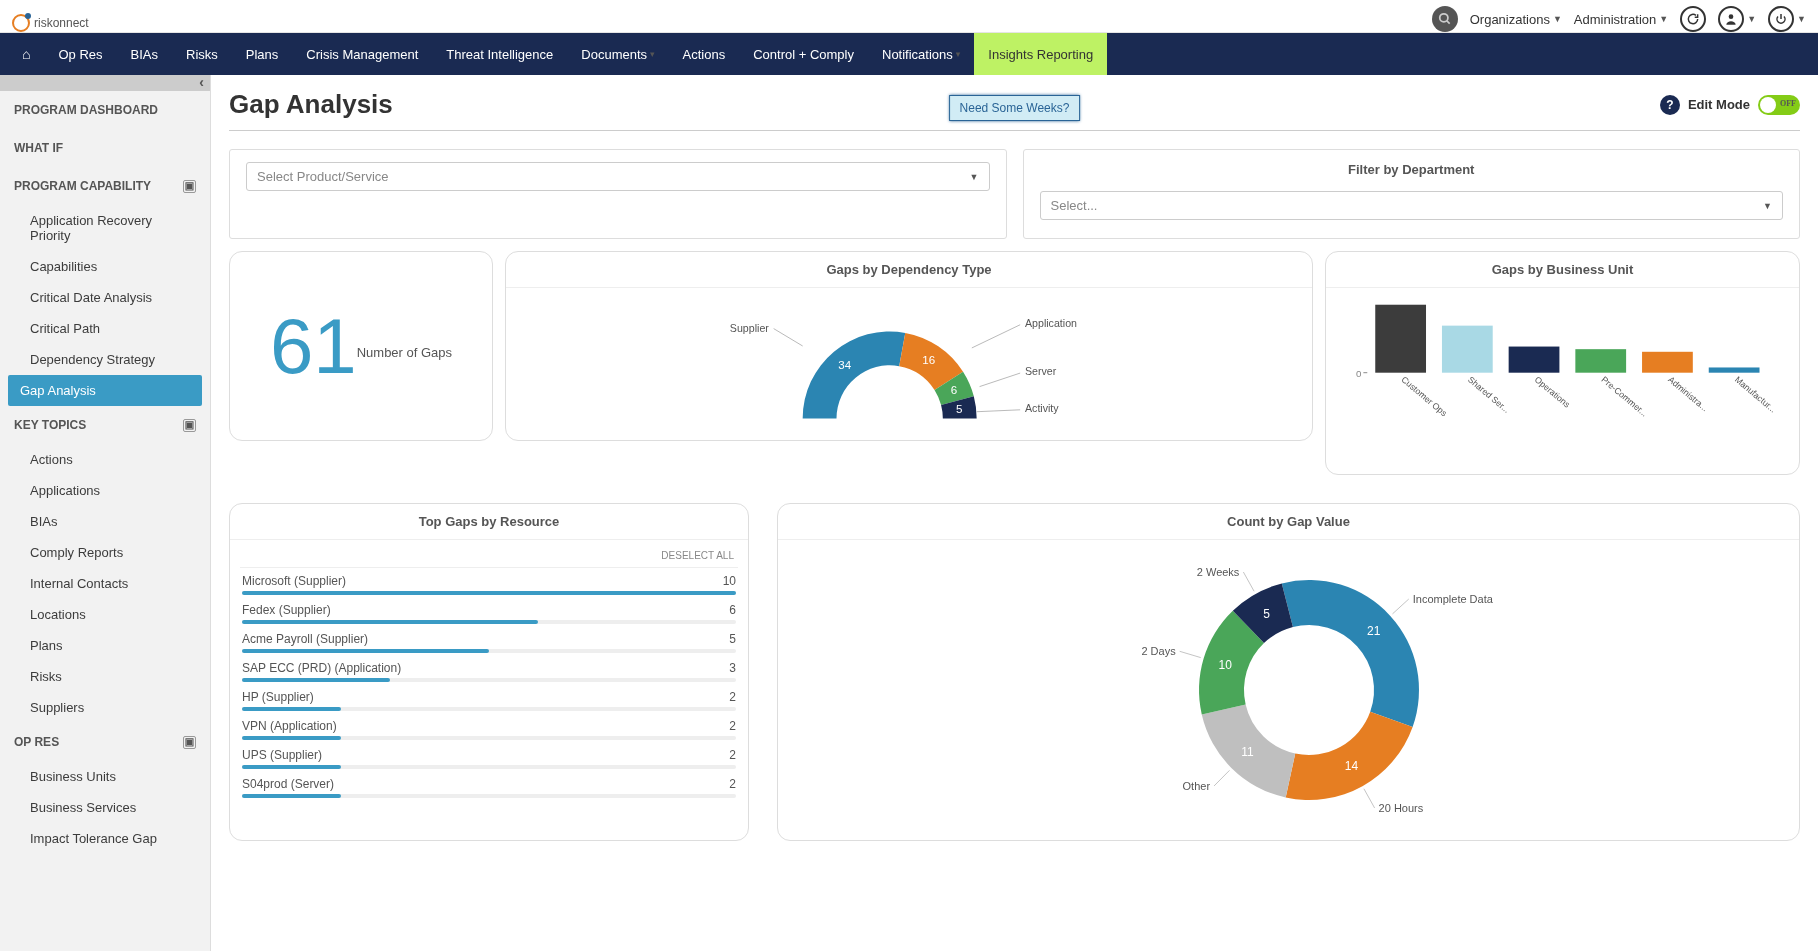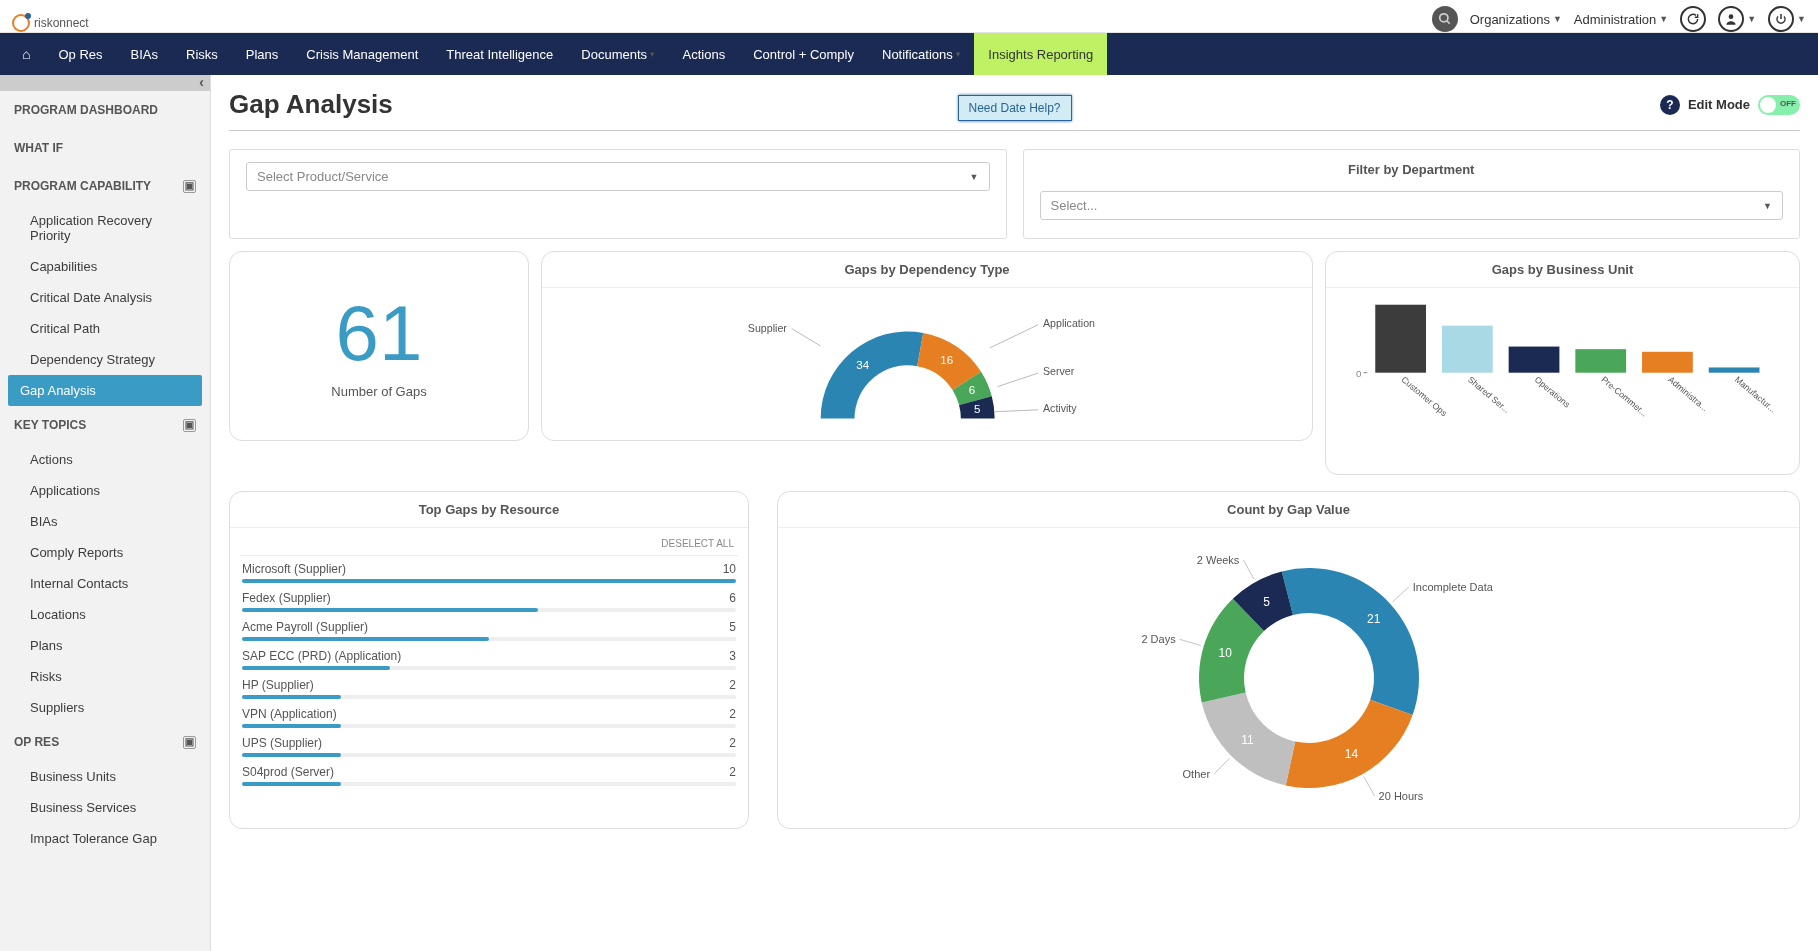"Need Date Help?" div.help-btn { text: Date Help -> Some Weeks }
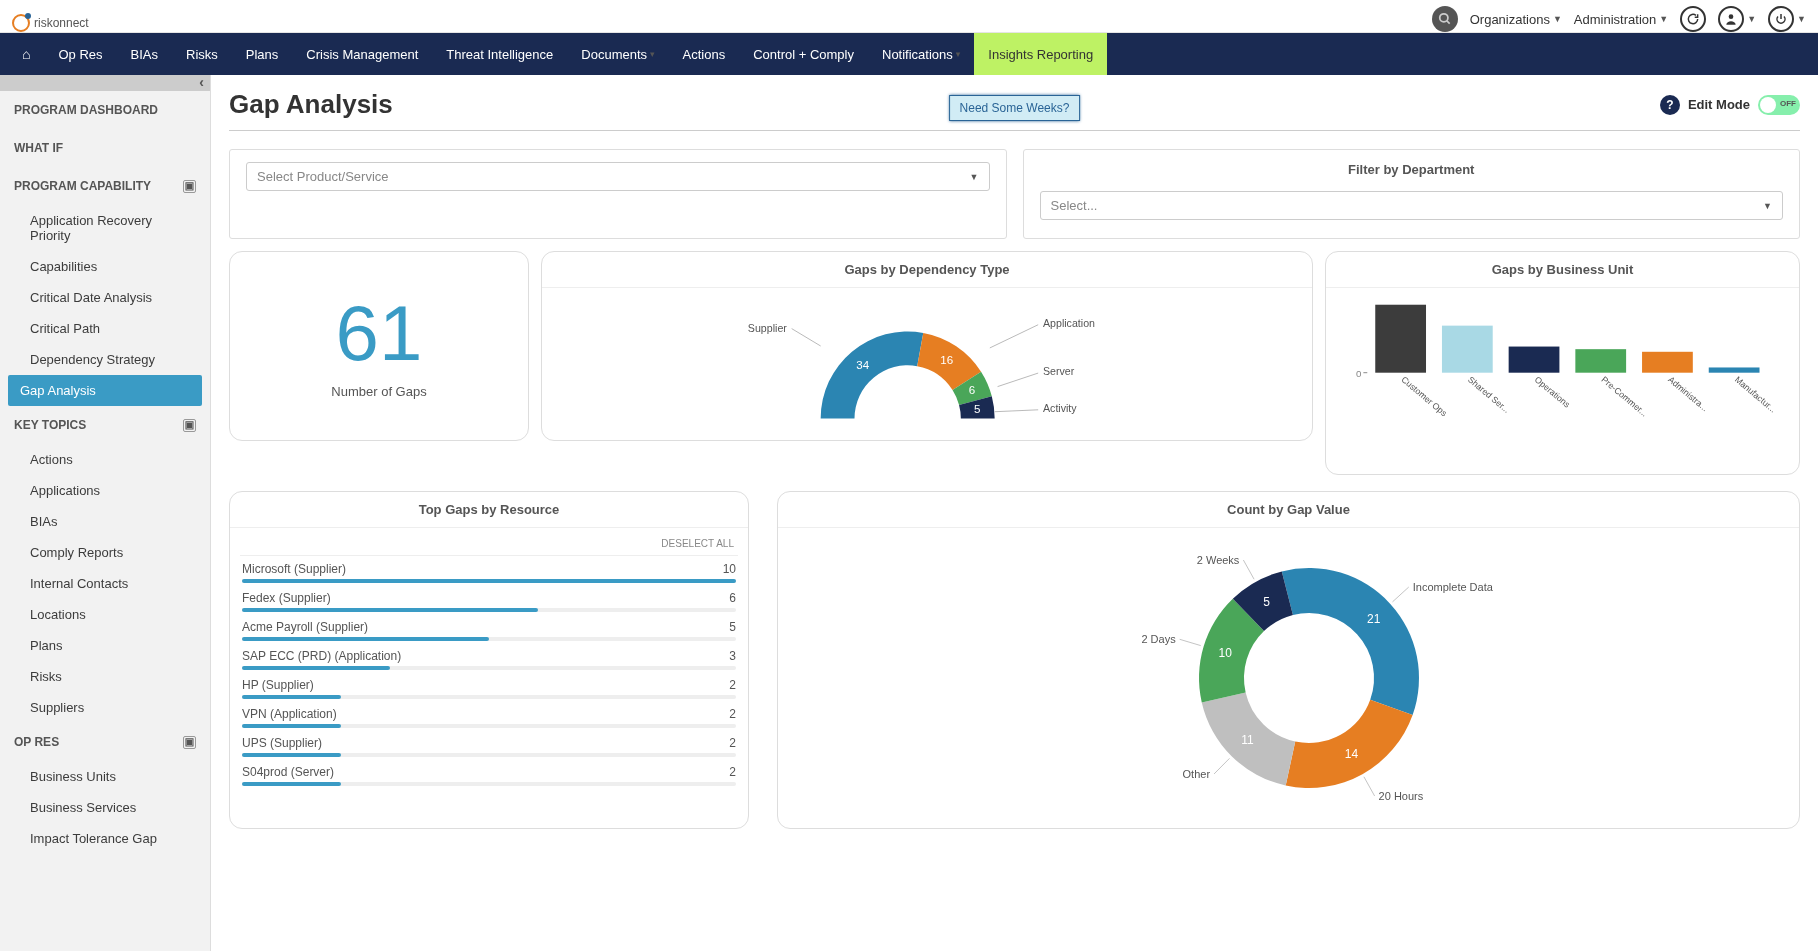"OFF" .toggle { background: #86efac -> #84cc16; font-family: none -> Liberation Serif, serif }
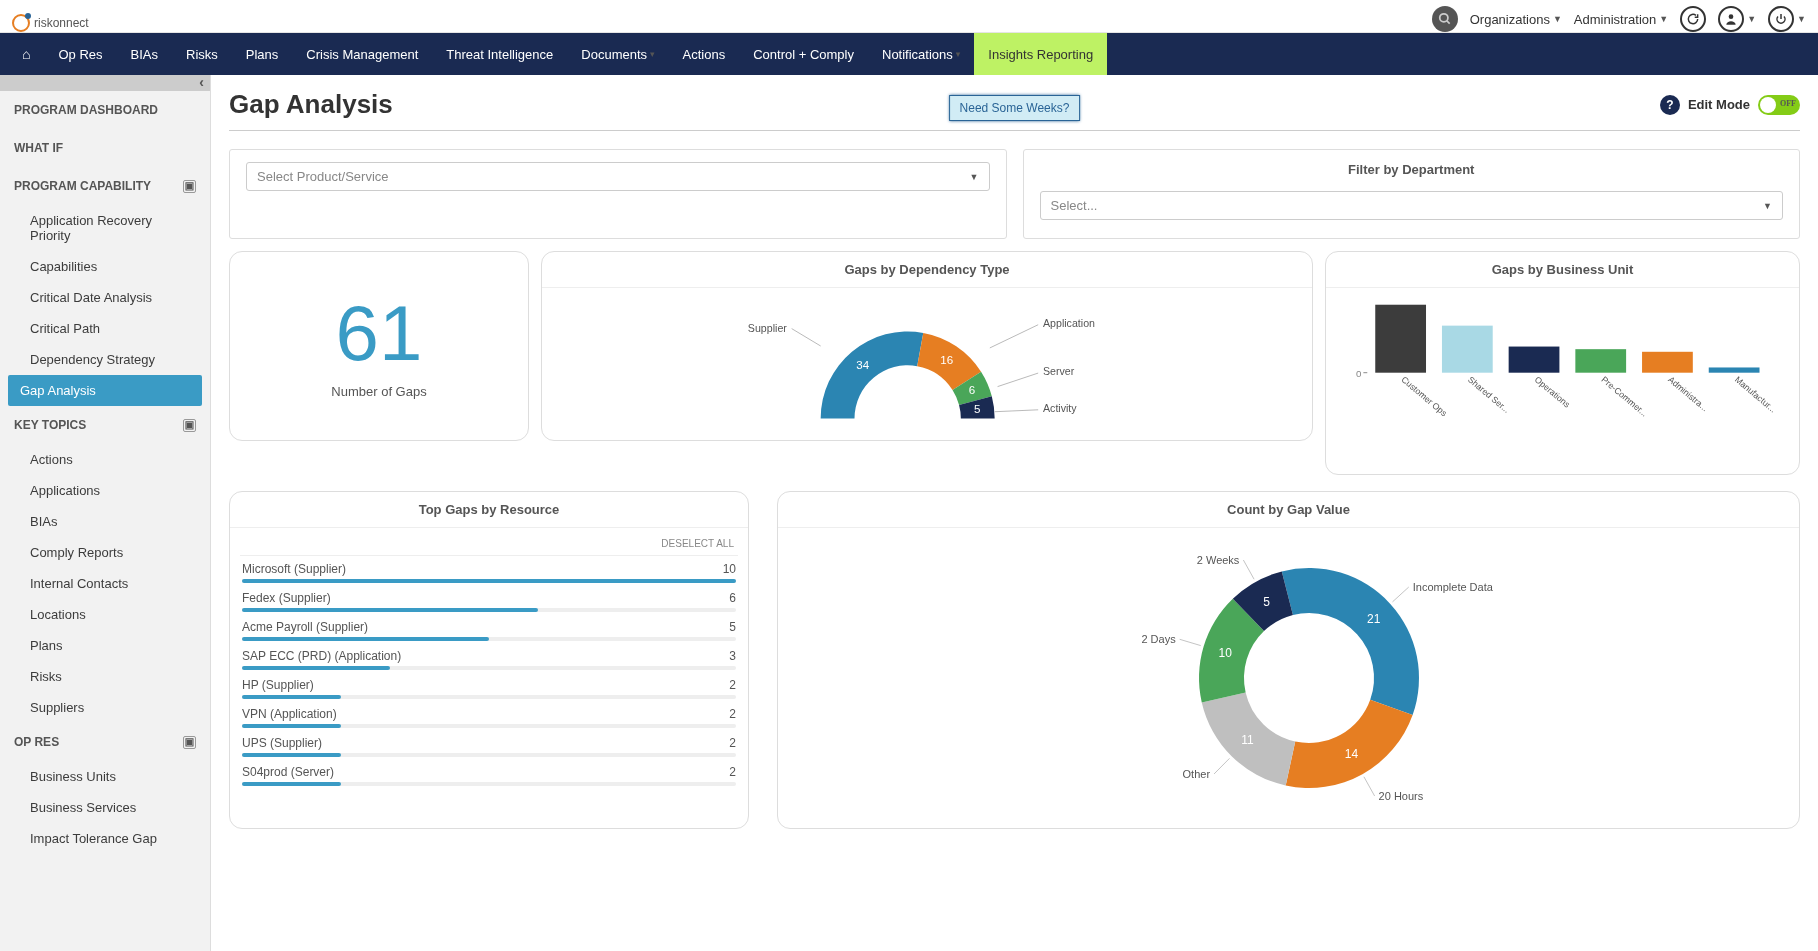"61" .big-number-widget { flex-direction: column -> none; width: 300px -> 264px }
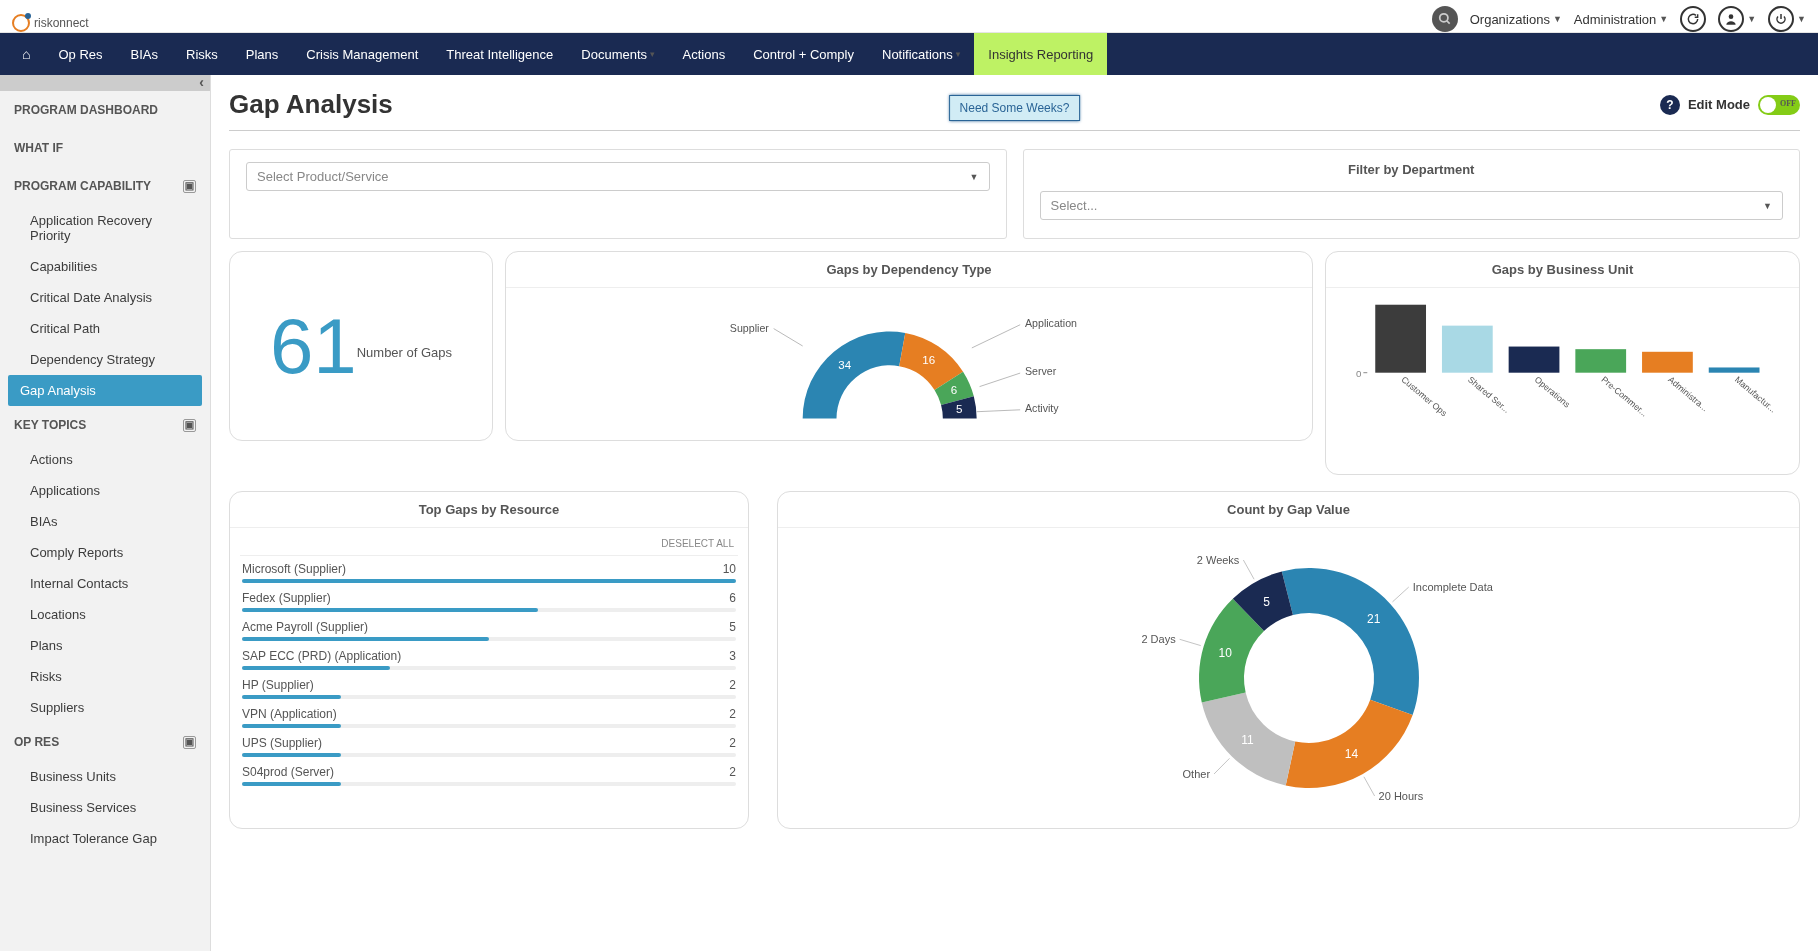"Top Gaps by Resource" .widget-row-2 { margin-top: 16px -> 28px }
